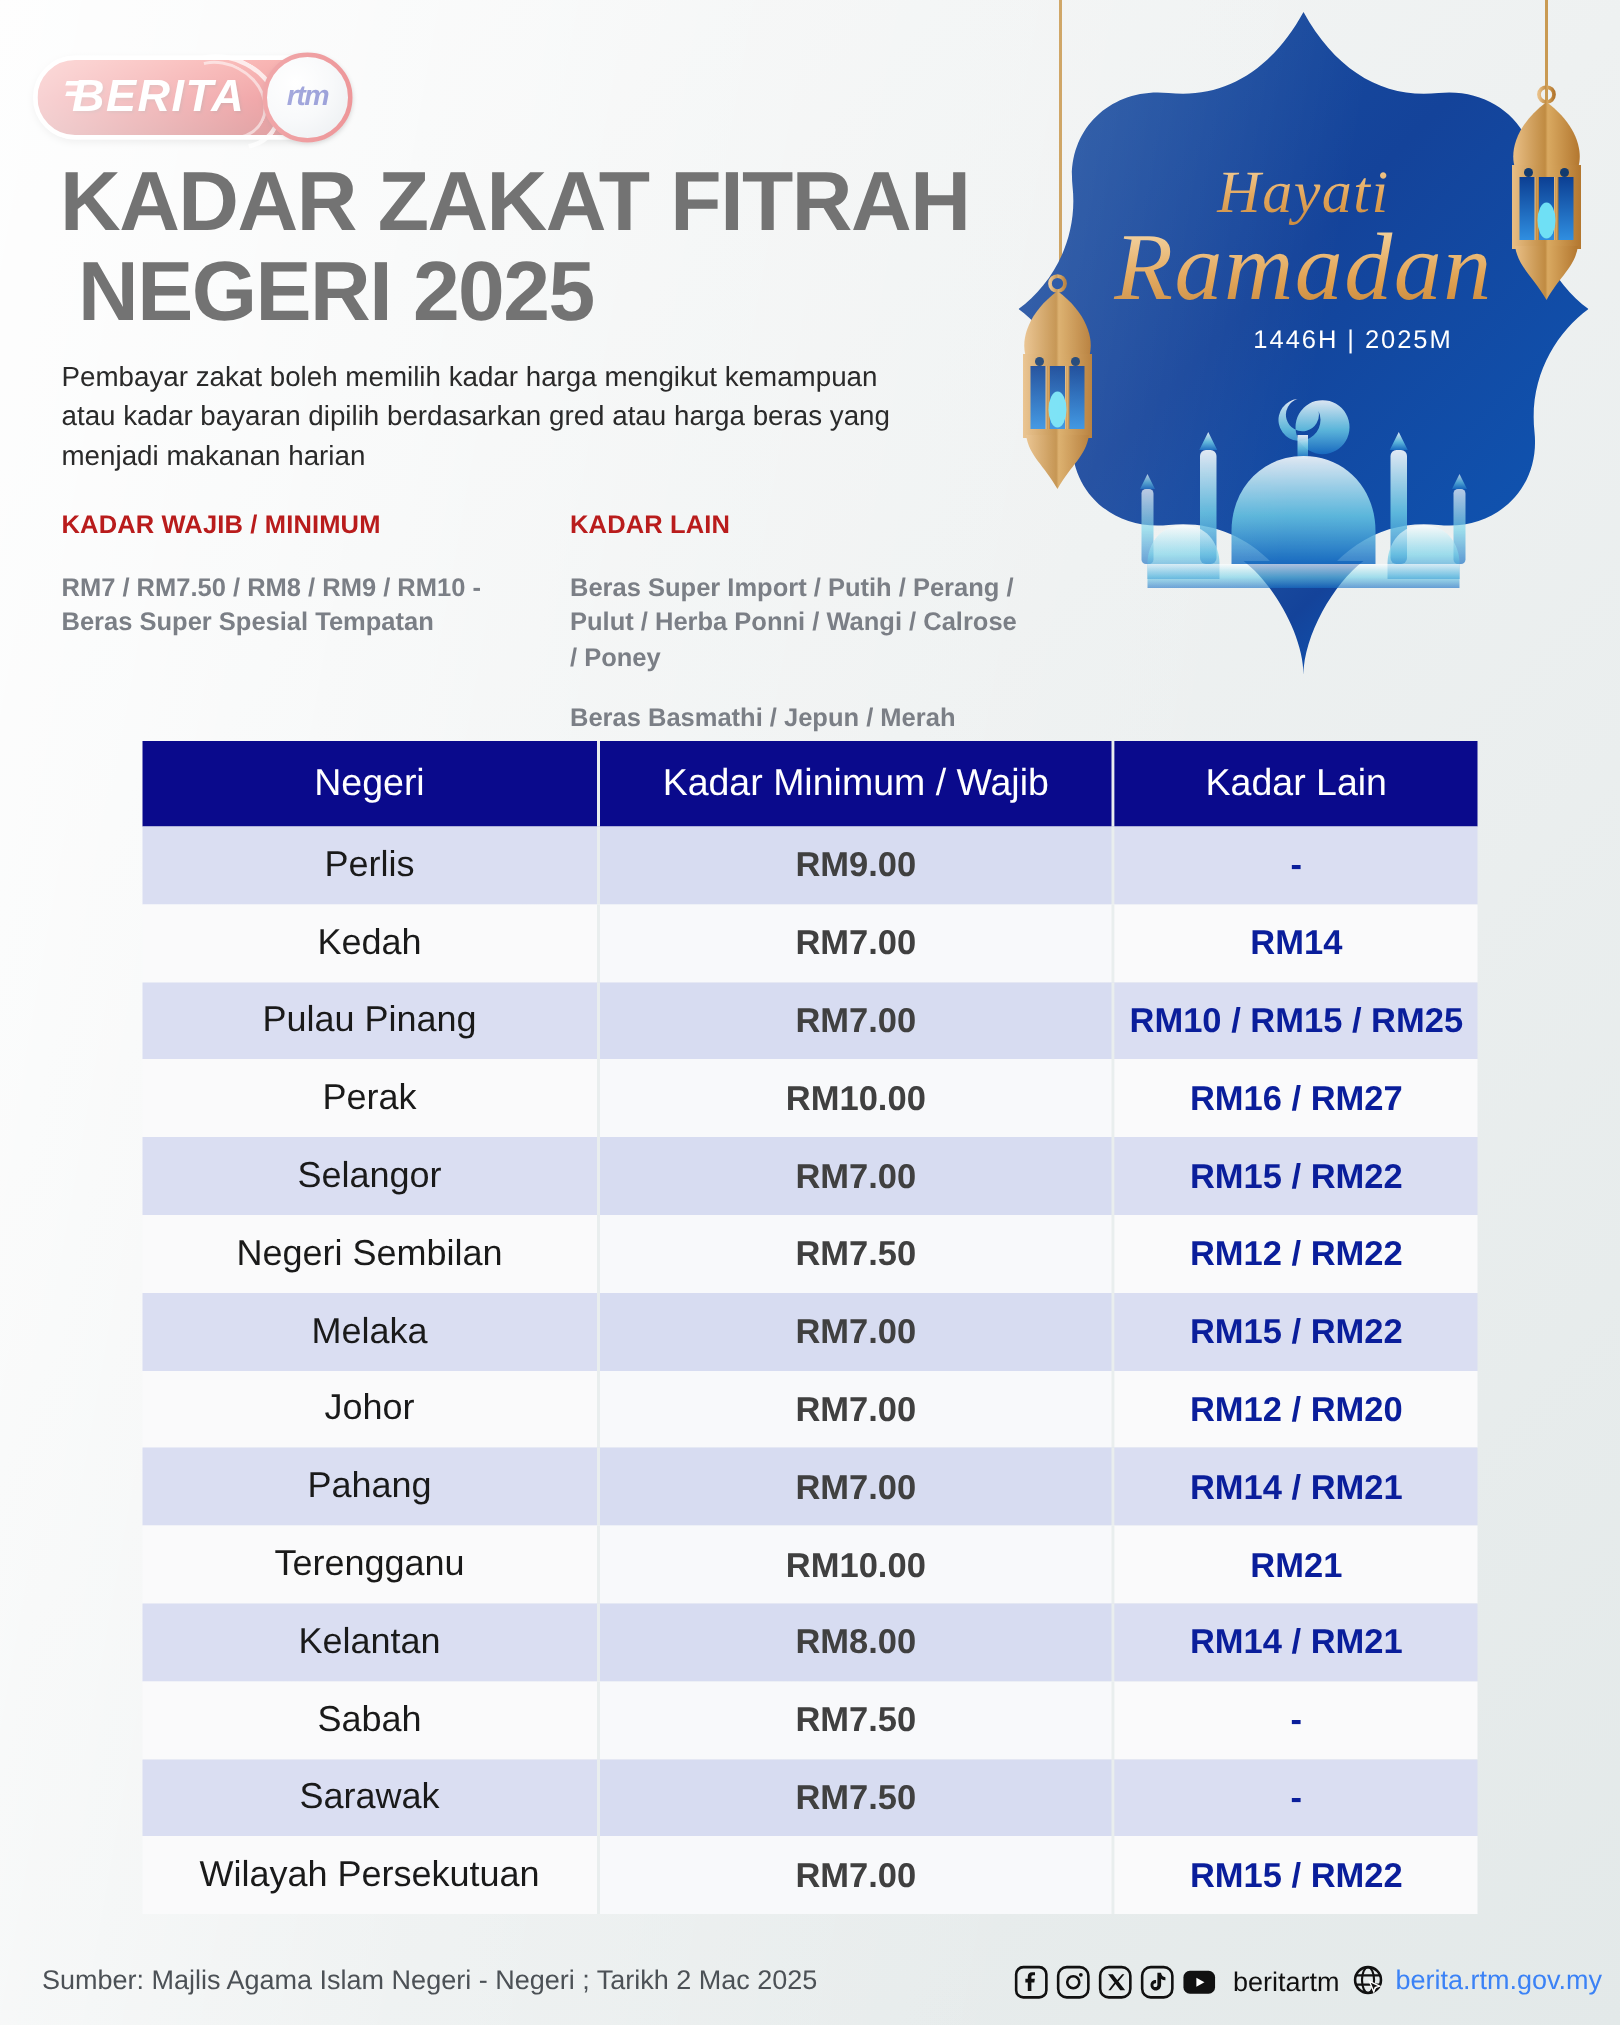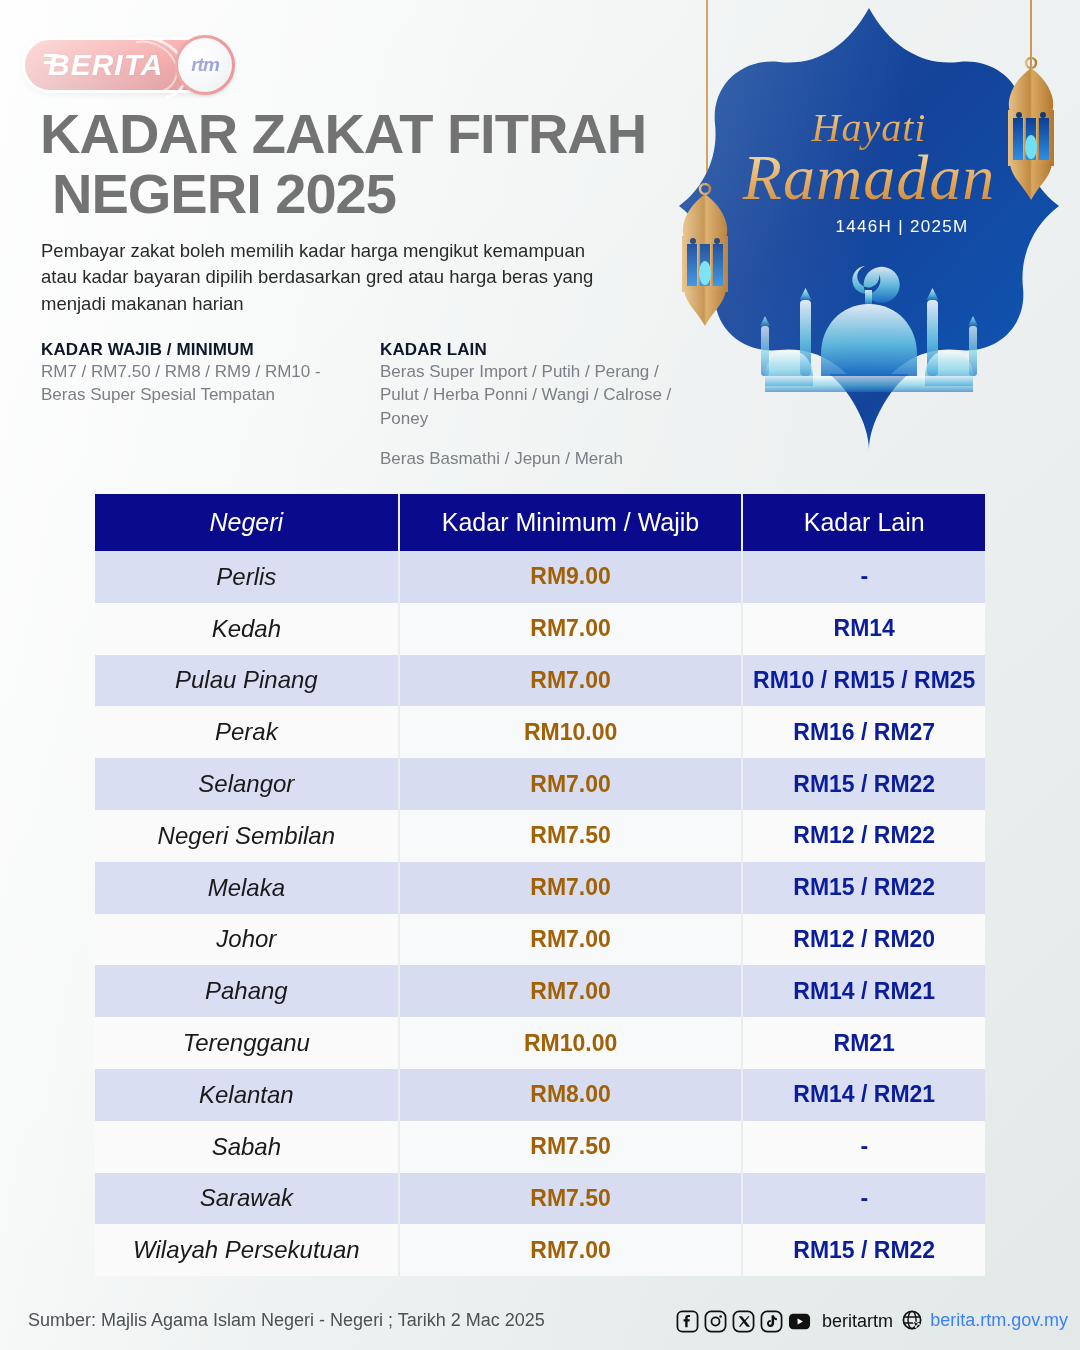"KADAR WAJIB / MINIMUM" .kadar h4 { color: #0f172a -> #b91c1c; margin: 0 0 0 0 -> 0 0 20px 0 }
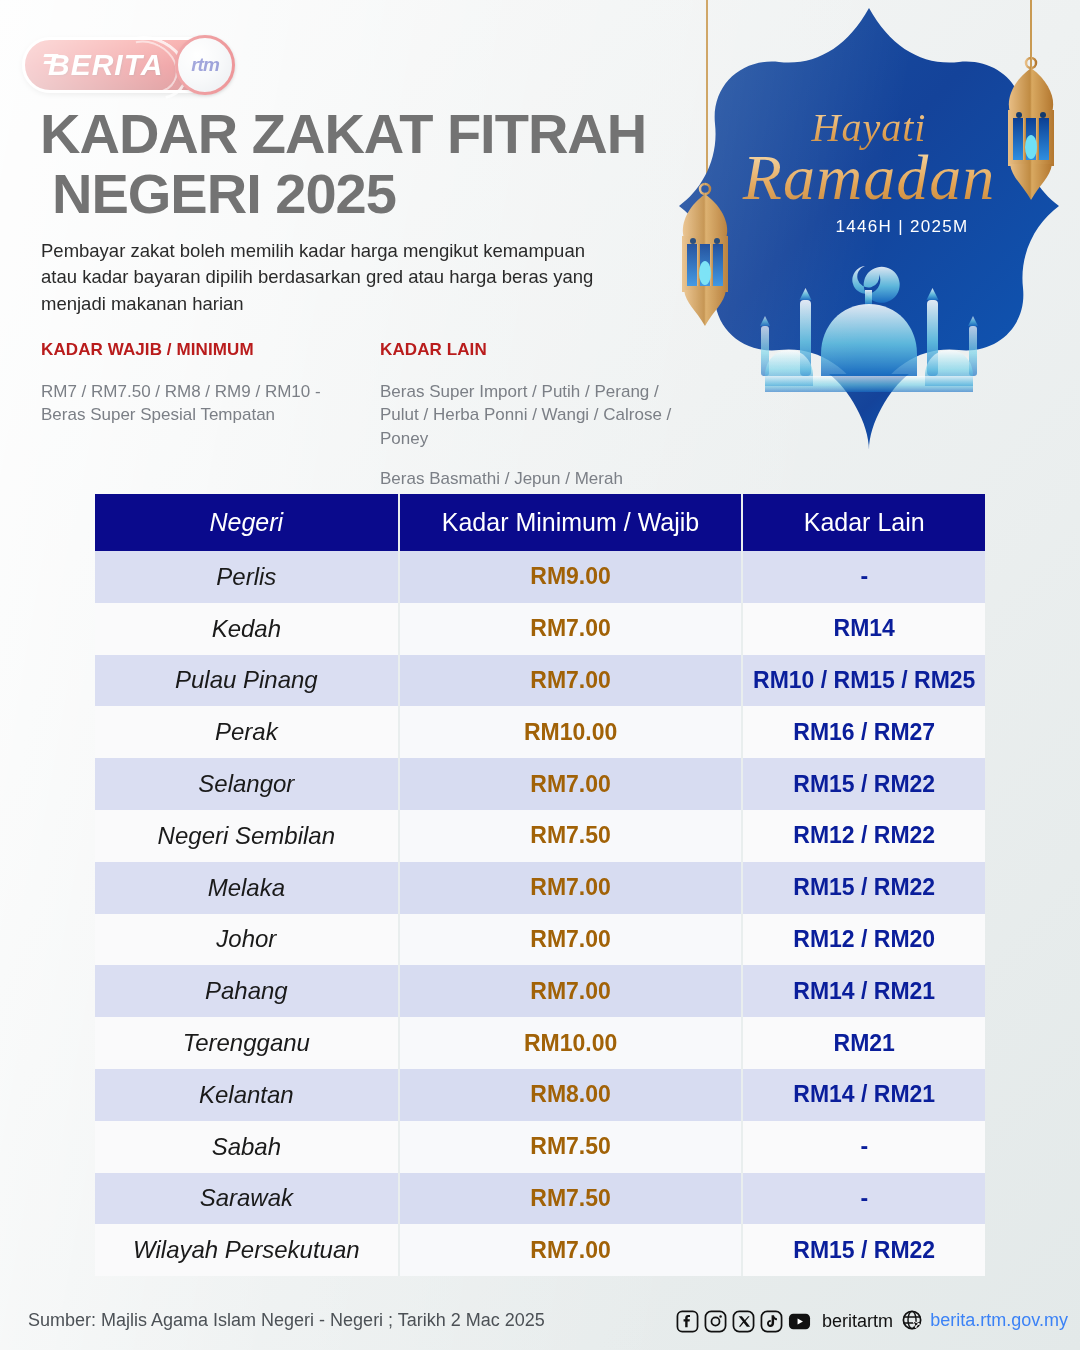"RM7 / RM7.50 / RM8" .kadar p { font-weight: none -> bold }
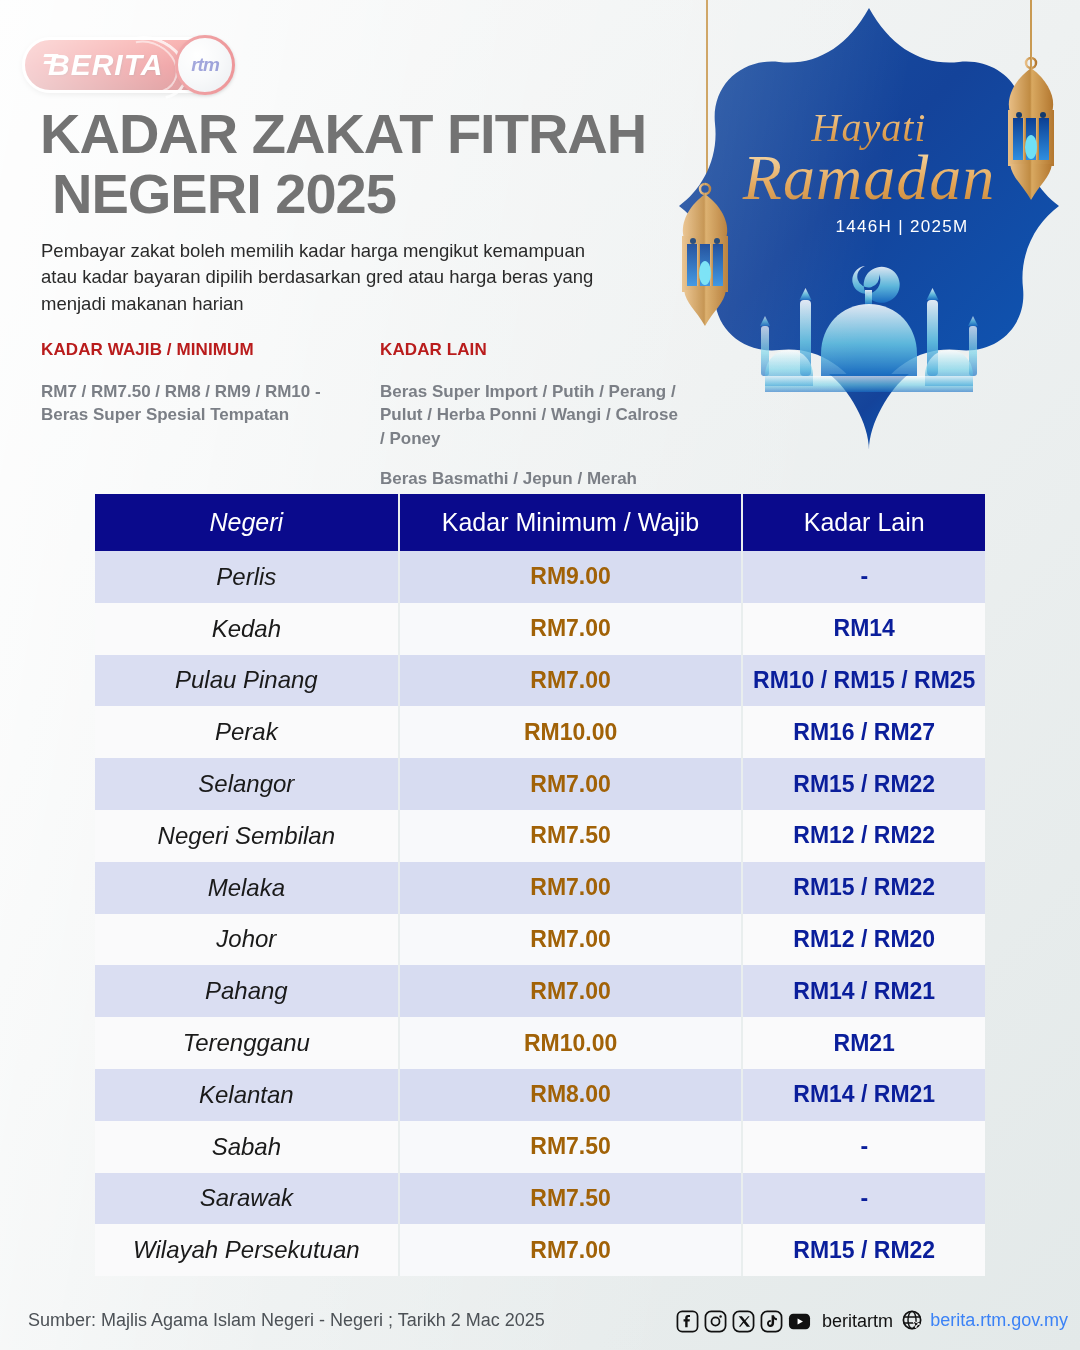"Negeri" .c0 { font-style: italic -> none }
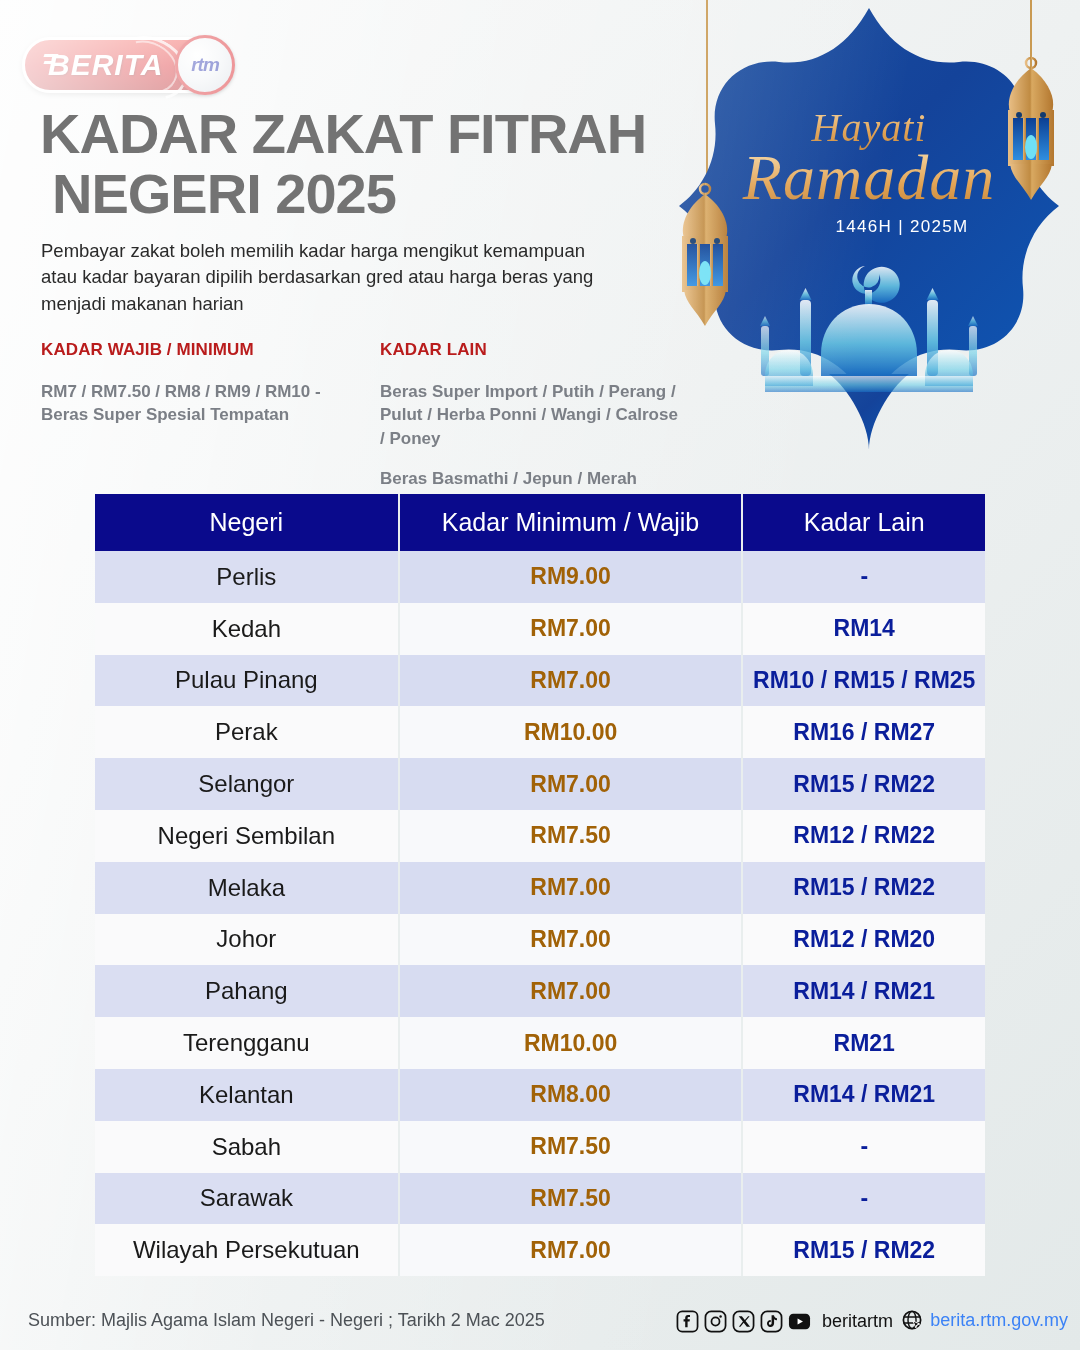"RM9.00" .tbody .c1 { color: #a16207 -> #404040 }
